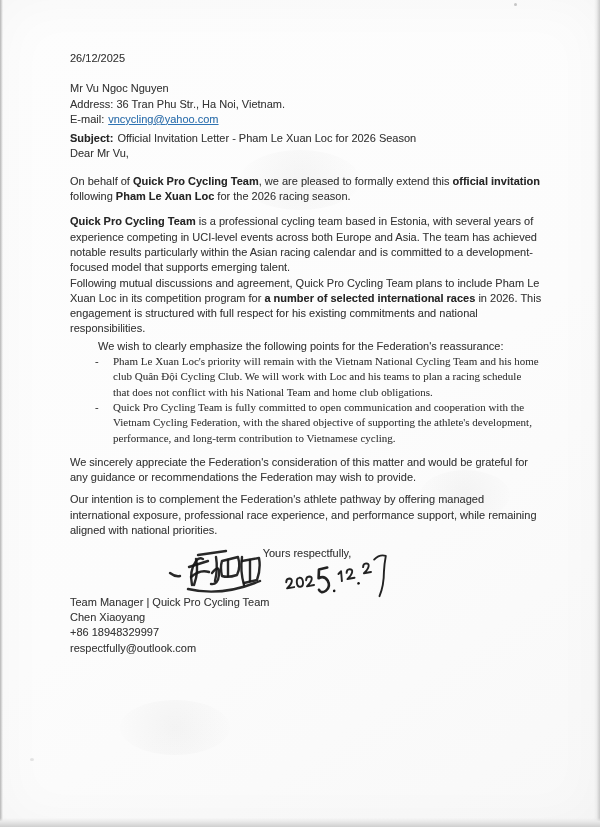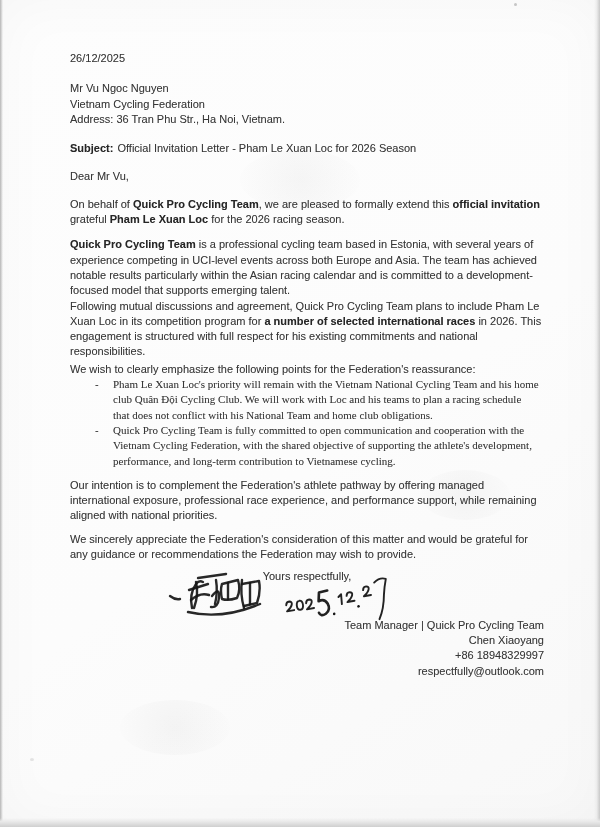"Mr Vu Ngoc Nguyen" .recipient-block { margin-bottom: 14px -> 4px }
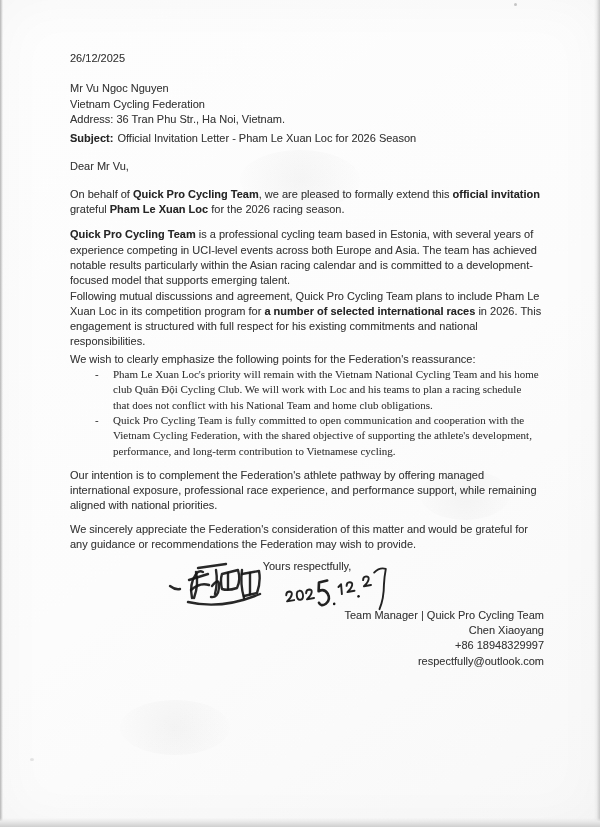"Vietnam Cycling Federation" div { html: <div>Vietnam Cycling Federation</div> -> none }
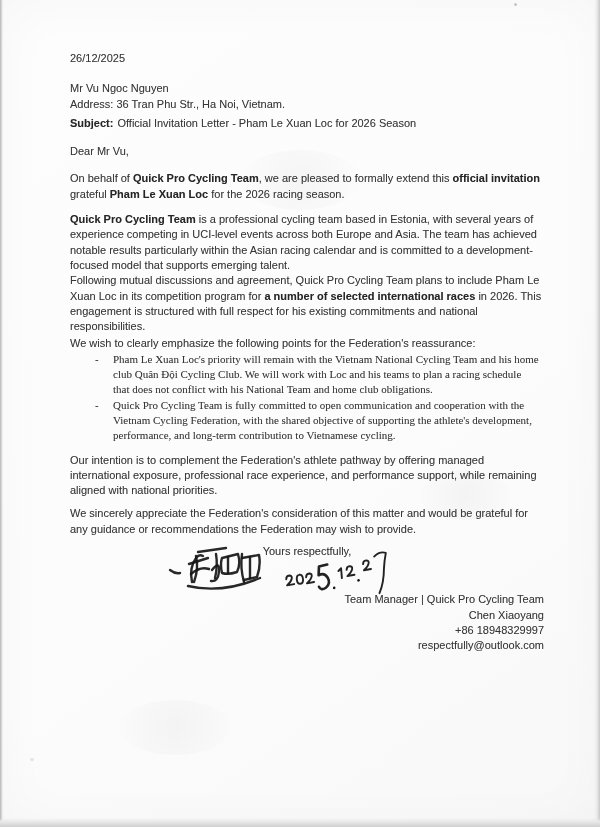"E-mail: vncycling@yahoo.com" div { html: none -> <div> <span>E-mail:</span><a>vncycling@yahoo.com</a> </div> }
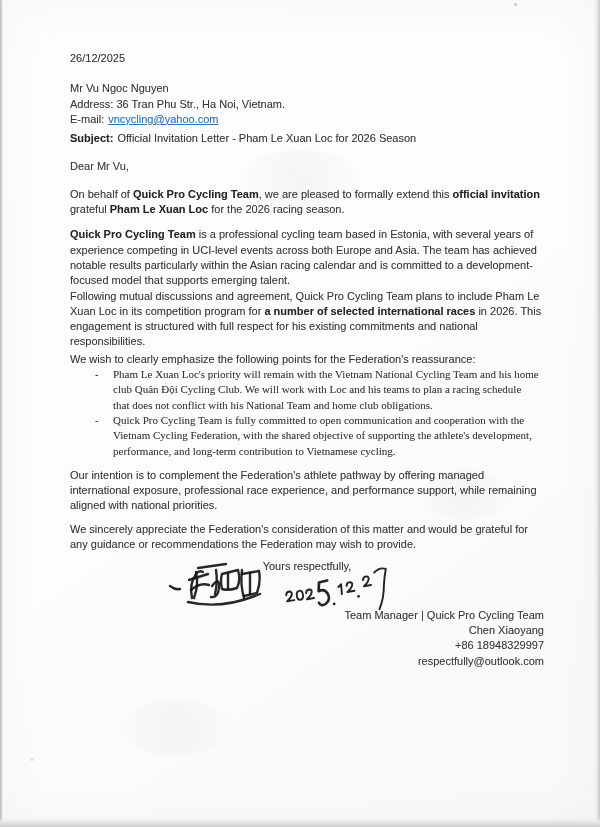"Subject: Official Invitation Letter -" .subject-line { margin-bottom: 13px -> none }
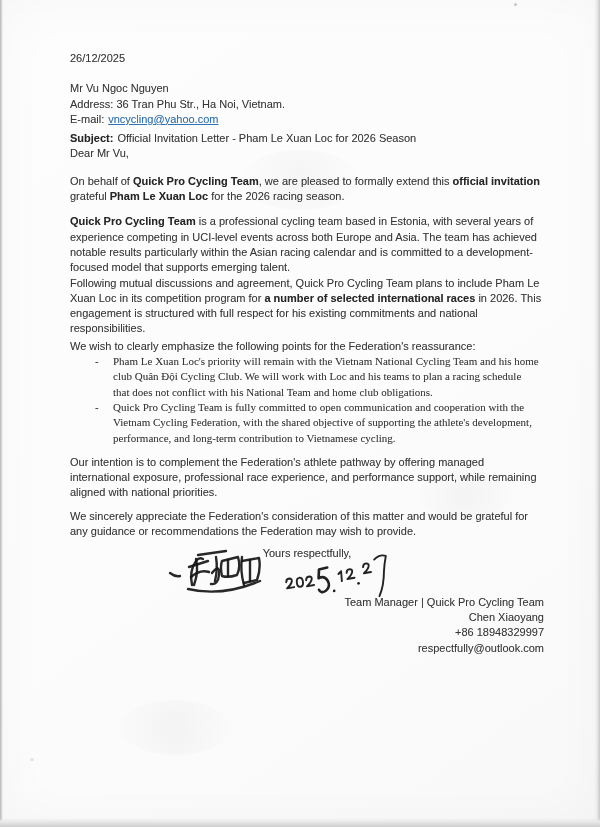"grateful" span { text: grateful -> following }
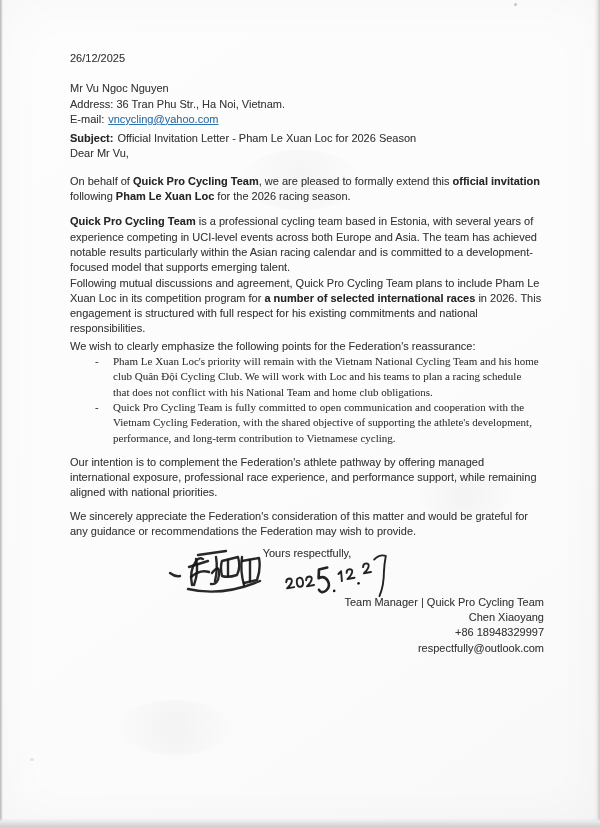"We wish to clearly emphasize" .bullets-intro { margin-left: none -> 28px }
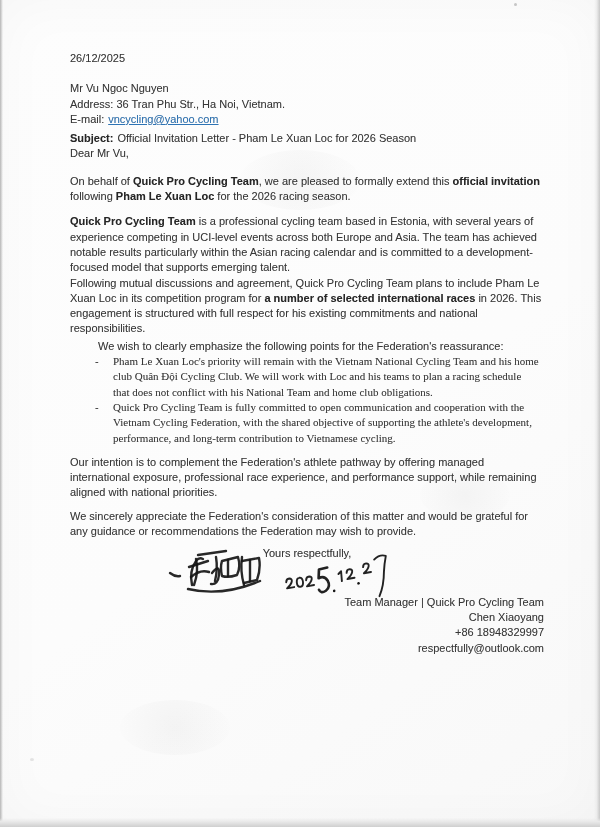"Our intention is to complement" div.block { order: before "We sincerely appreciate the Federation's" -> after "We sincerely appreciate the Federation's" }
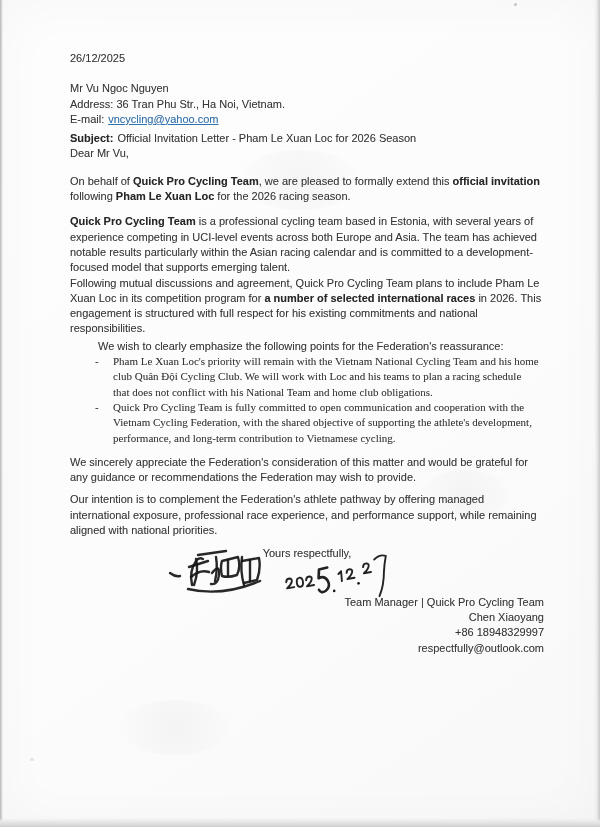"Team Manager | Quick Pro" .signoff { text-align: right -> none }
